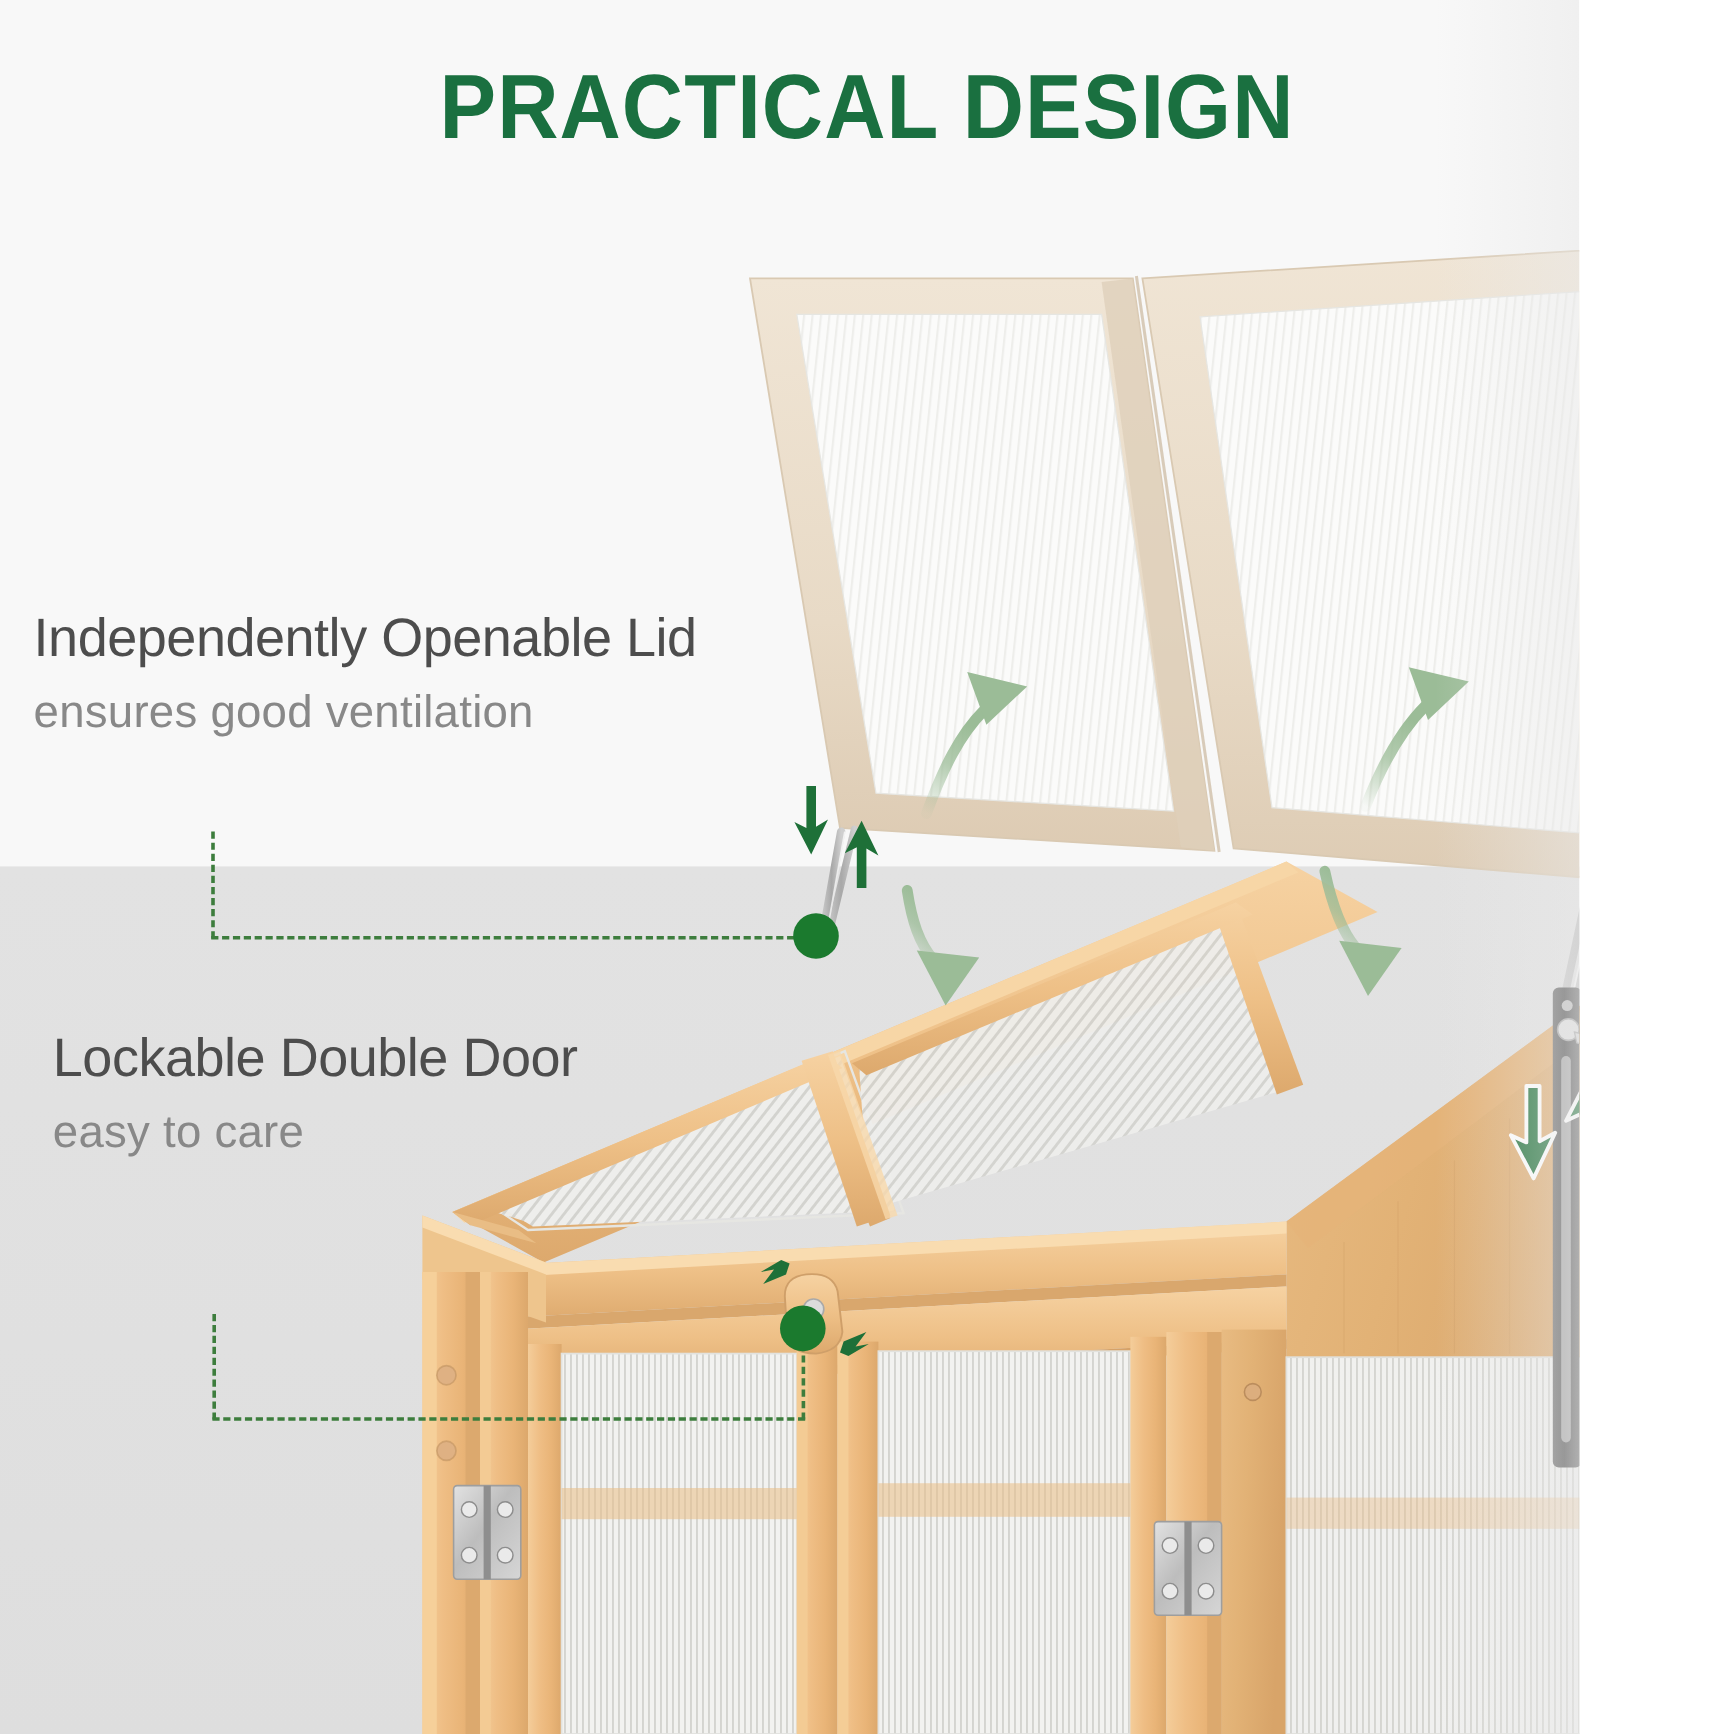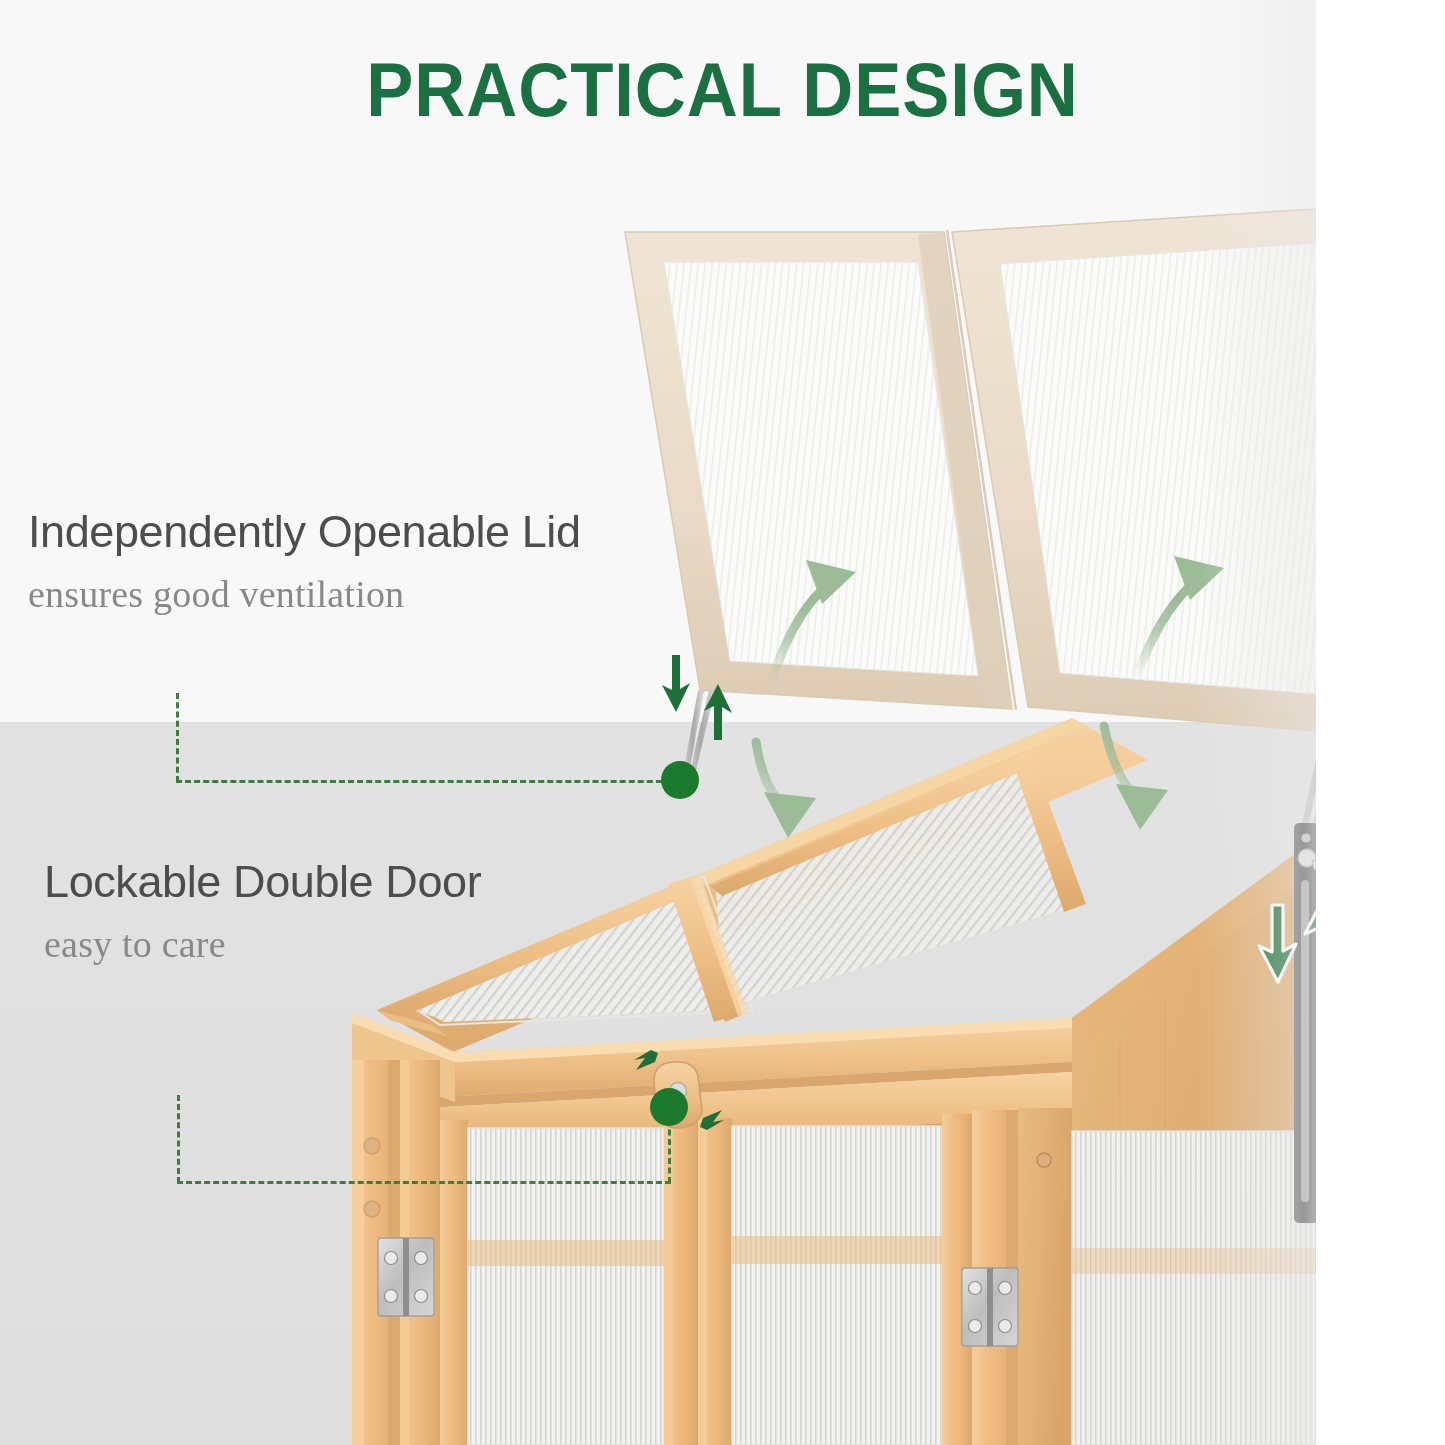"ensures good ventilation" .callout .c-body .bl { font-family: Liberation Serif, serif -> none }
